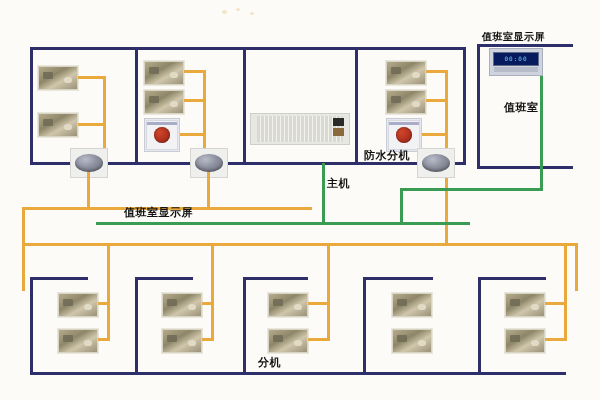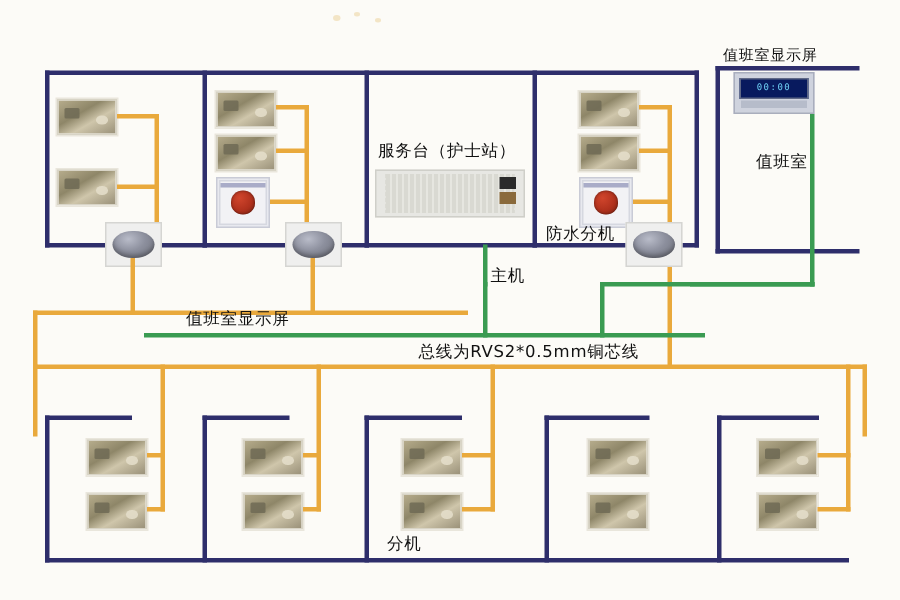"值班室显示屏" .lab { font-weight: normal -> bold }
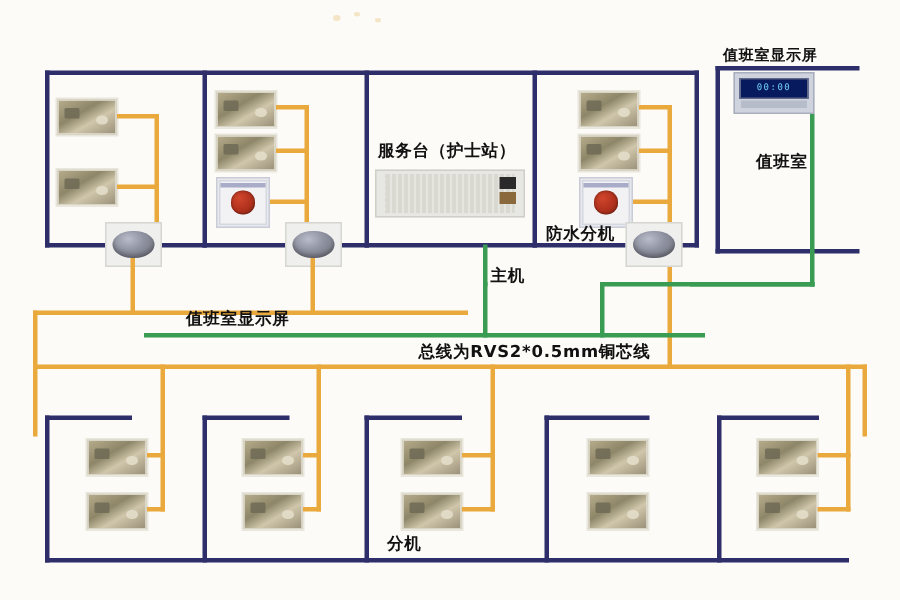"服务台（护士站）" div.lab { html: <div>服务台（护士站）</div> -> none }
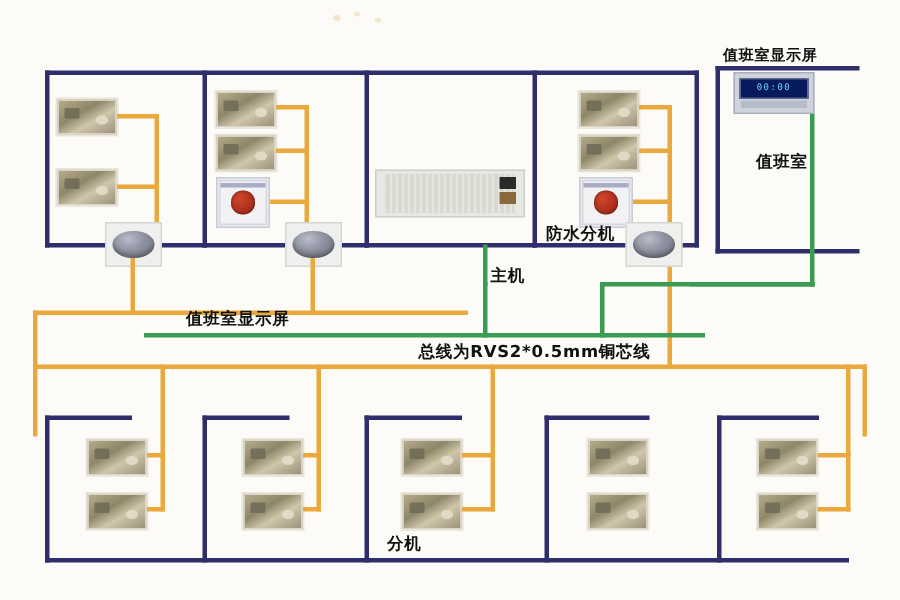"总线为RVS2*0.5mm铜芯线" div.lab { html: <div>总线为RVS2*0.5mm铜芯线</div> -> none }
